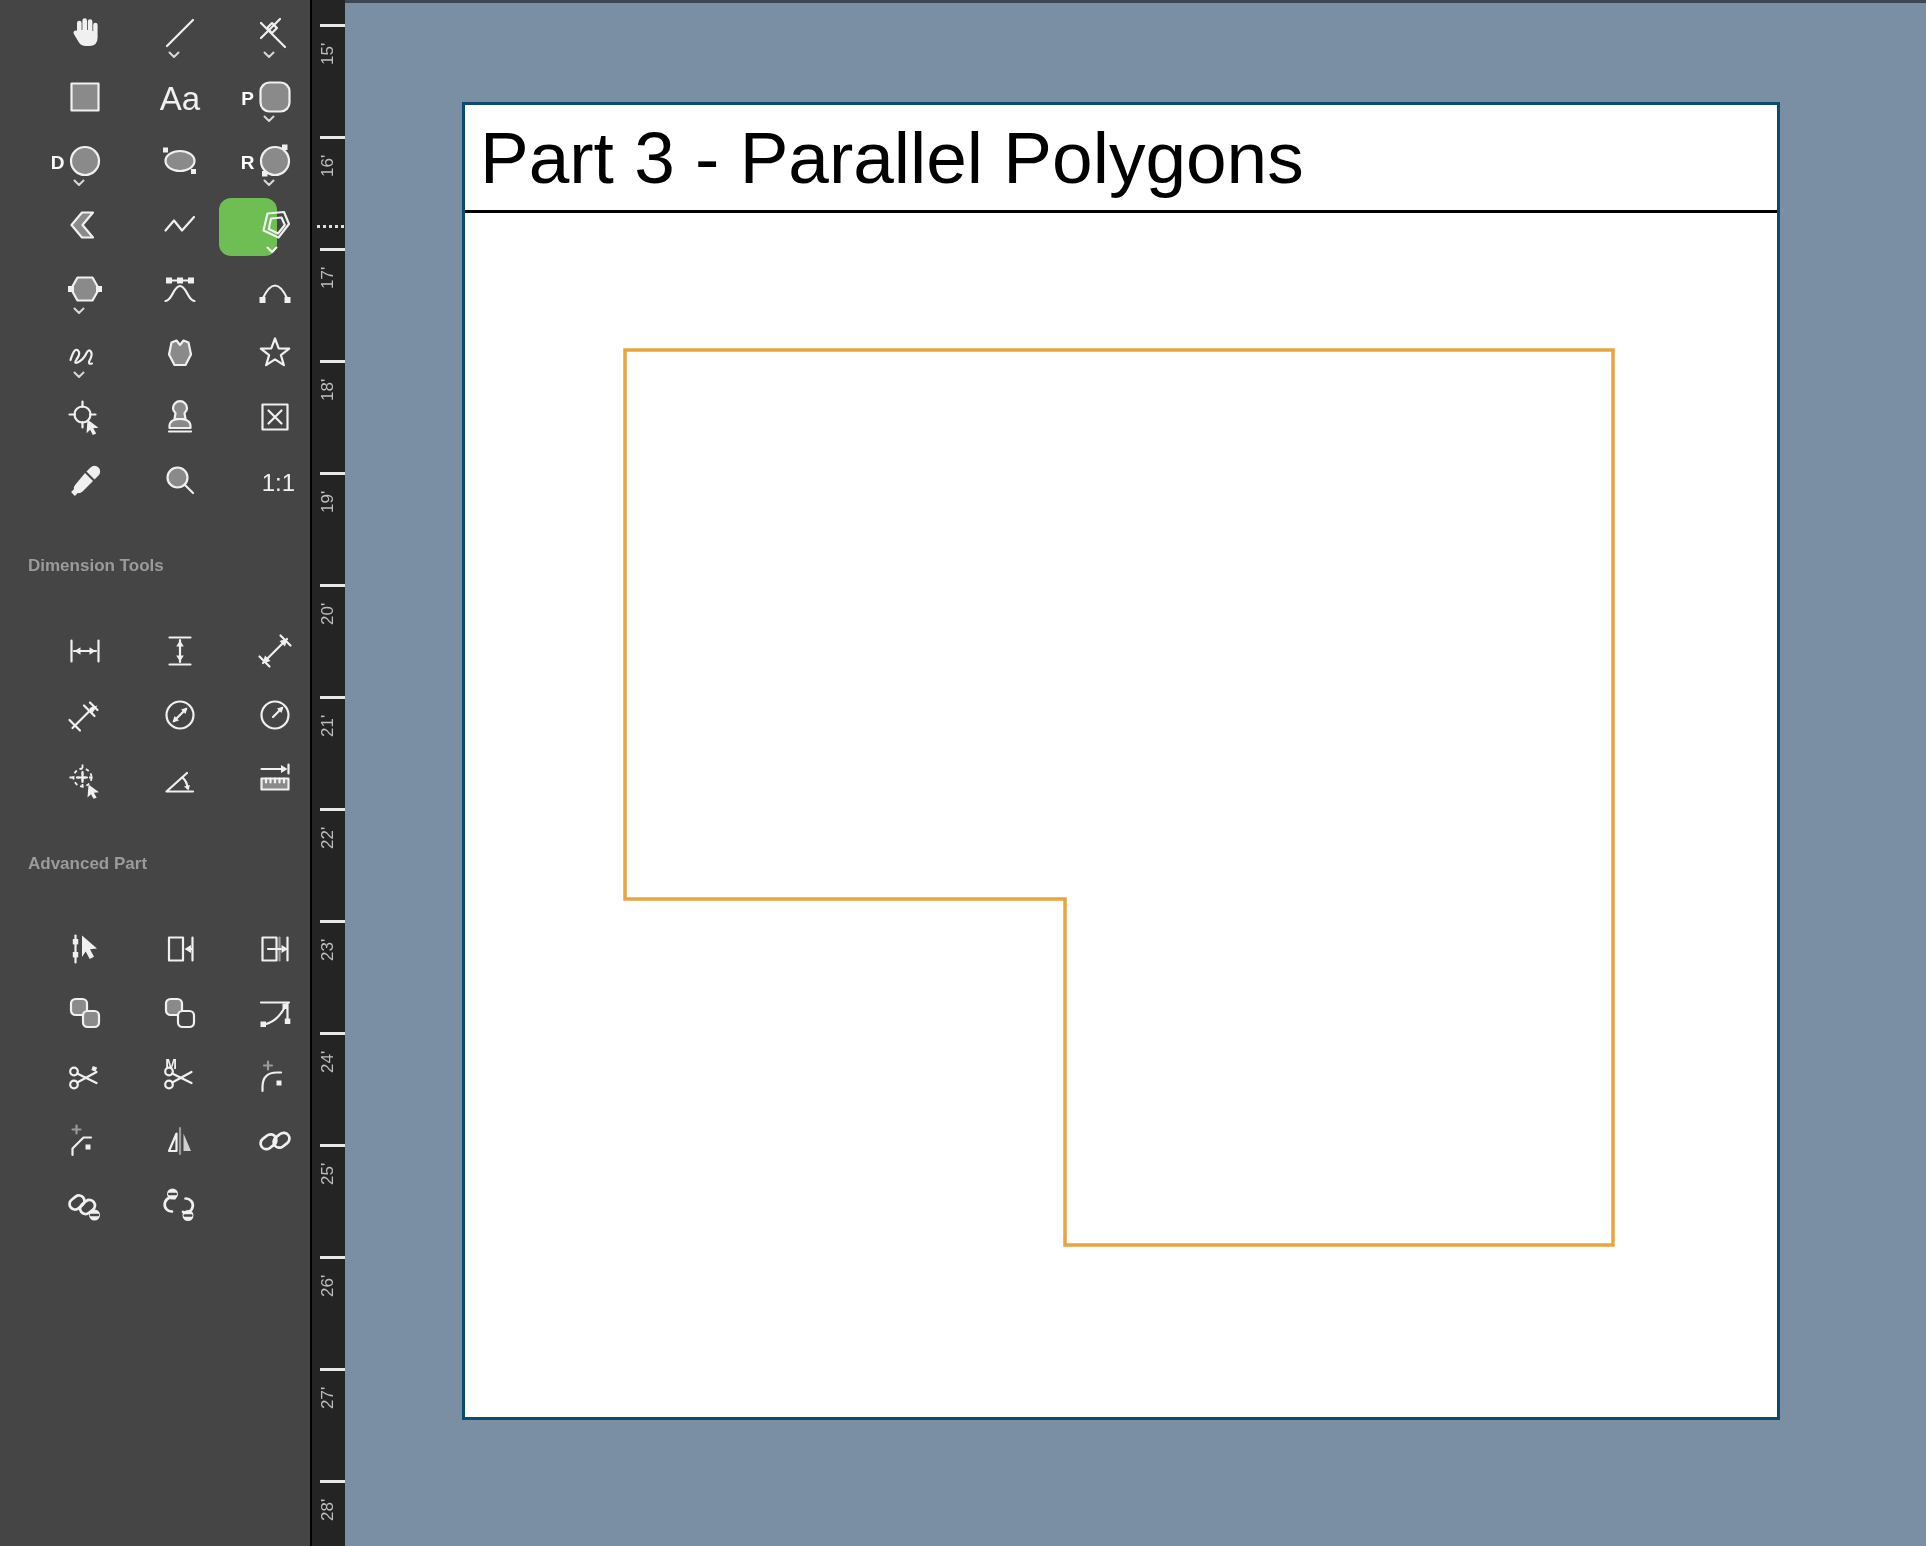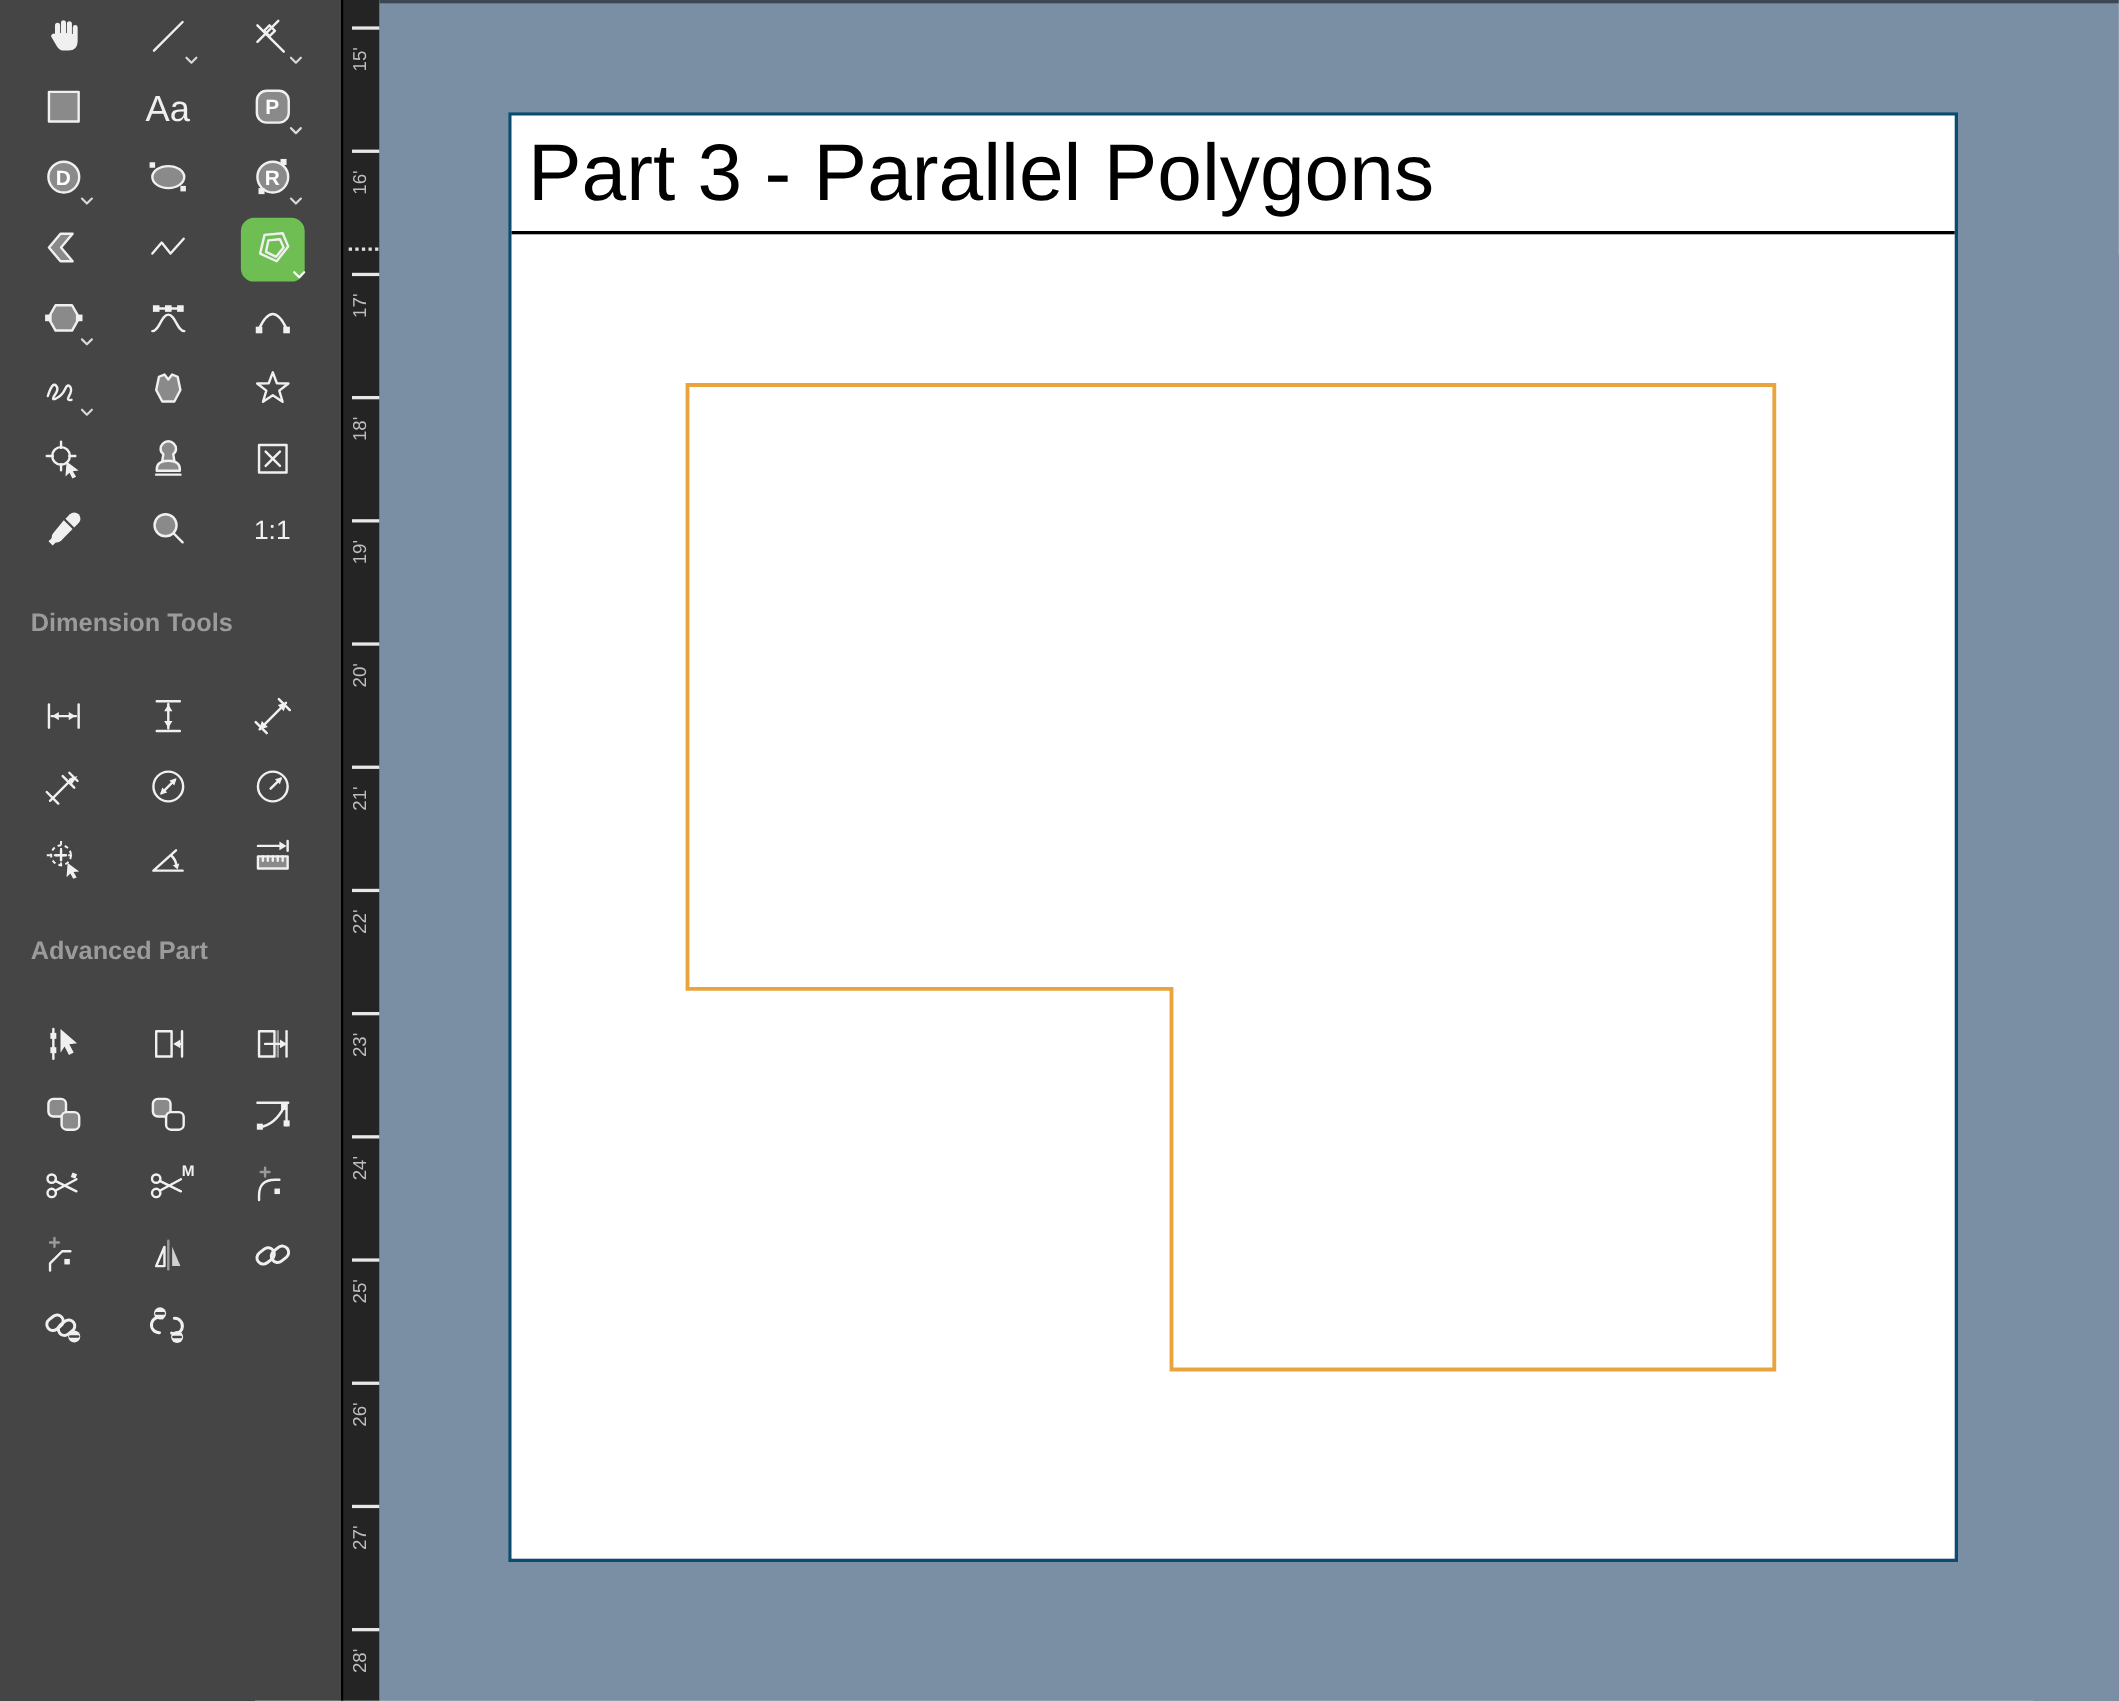"Aa" .tool { justify-content: center -> flex-end }
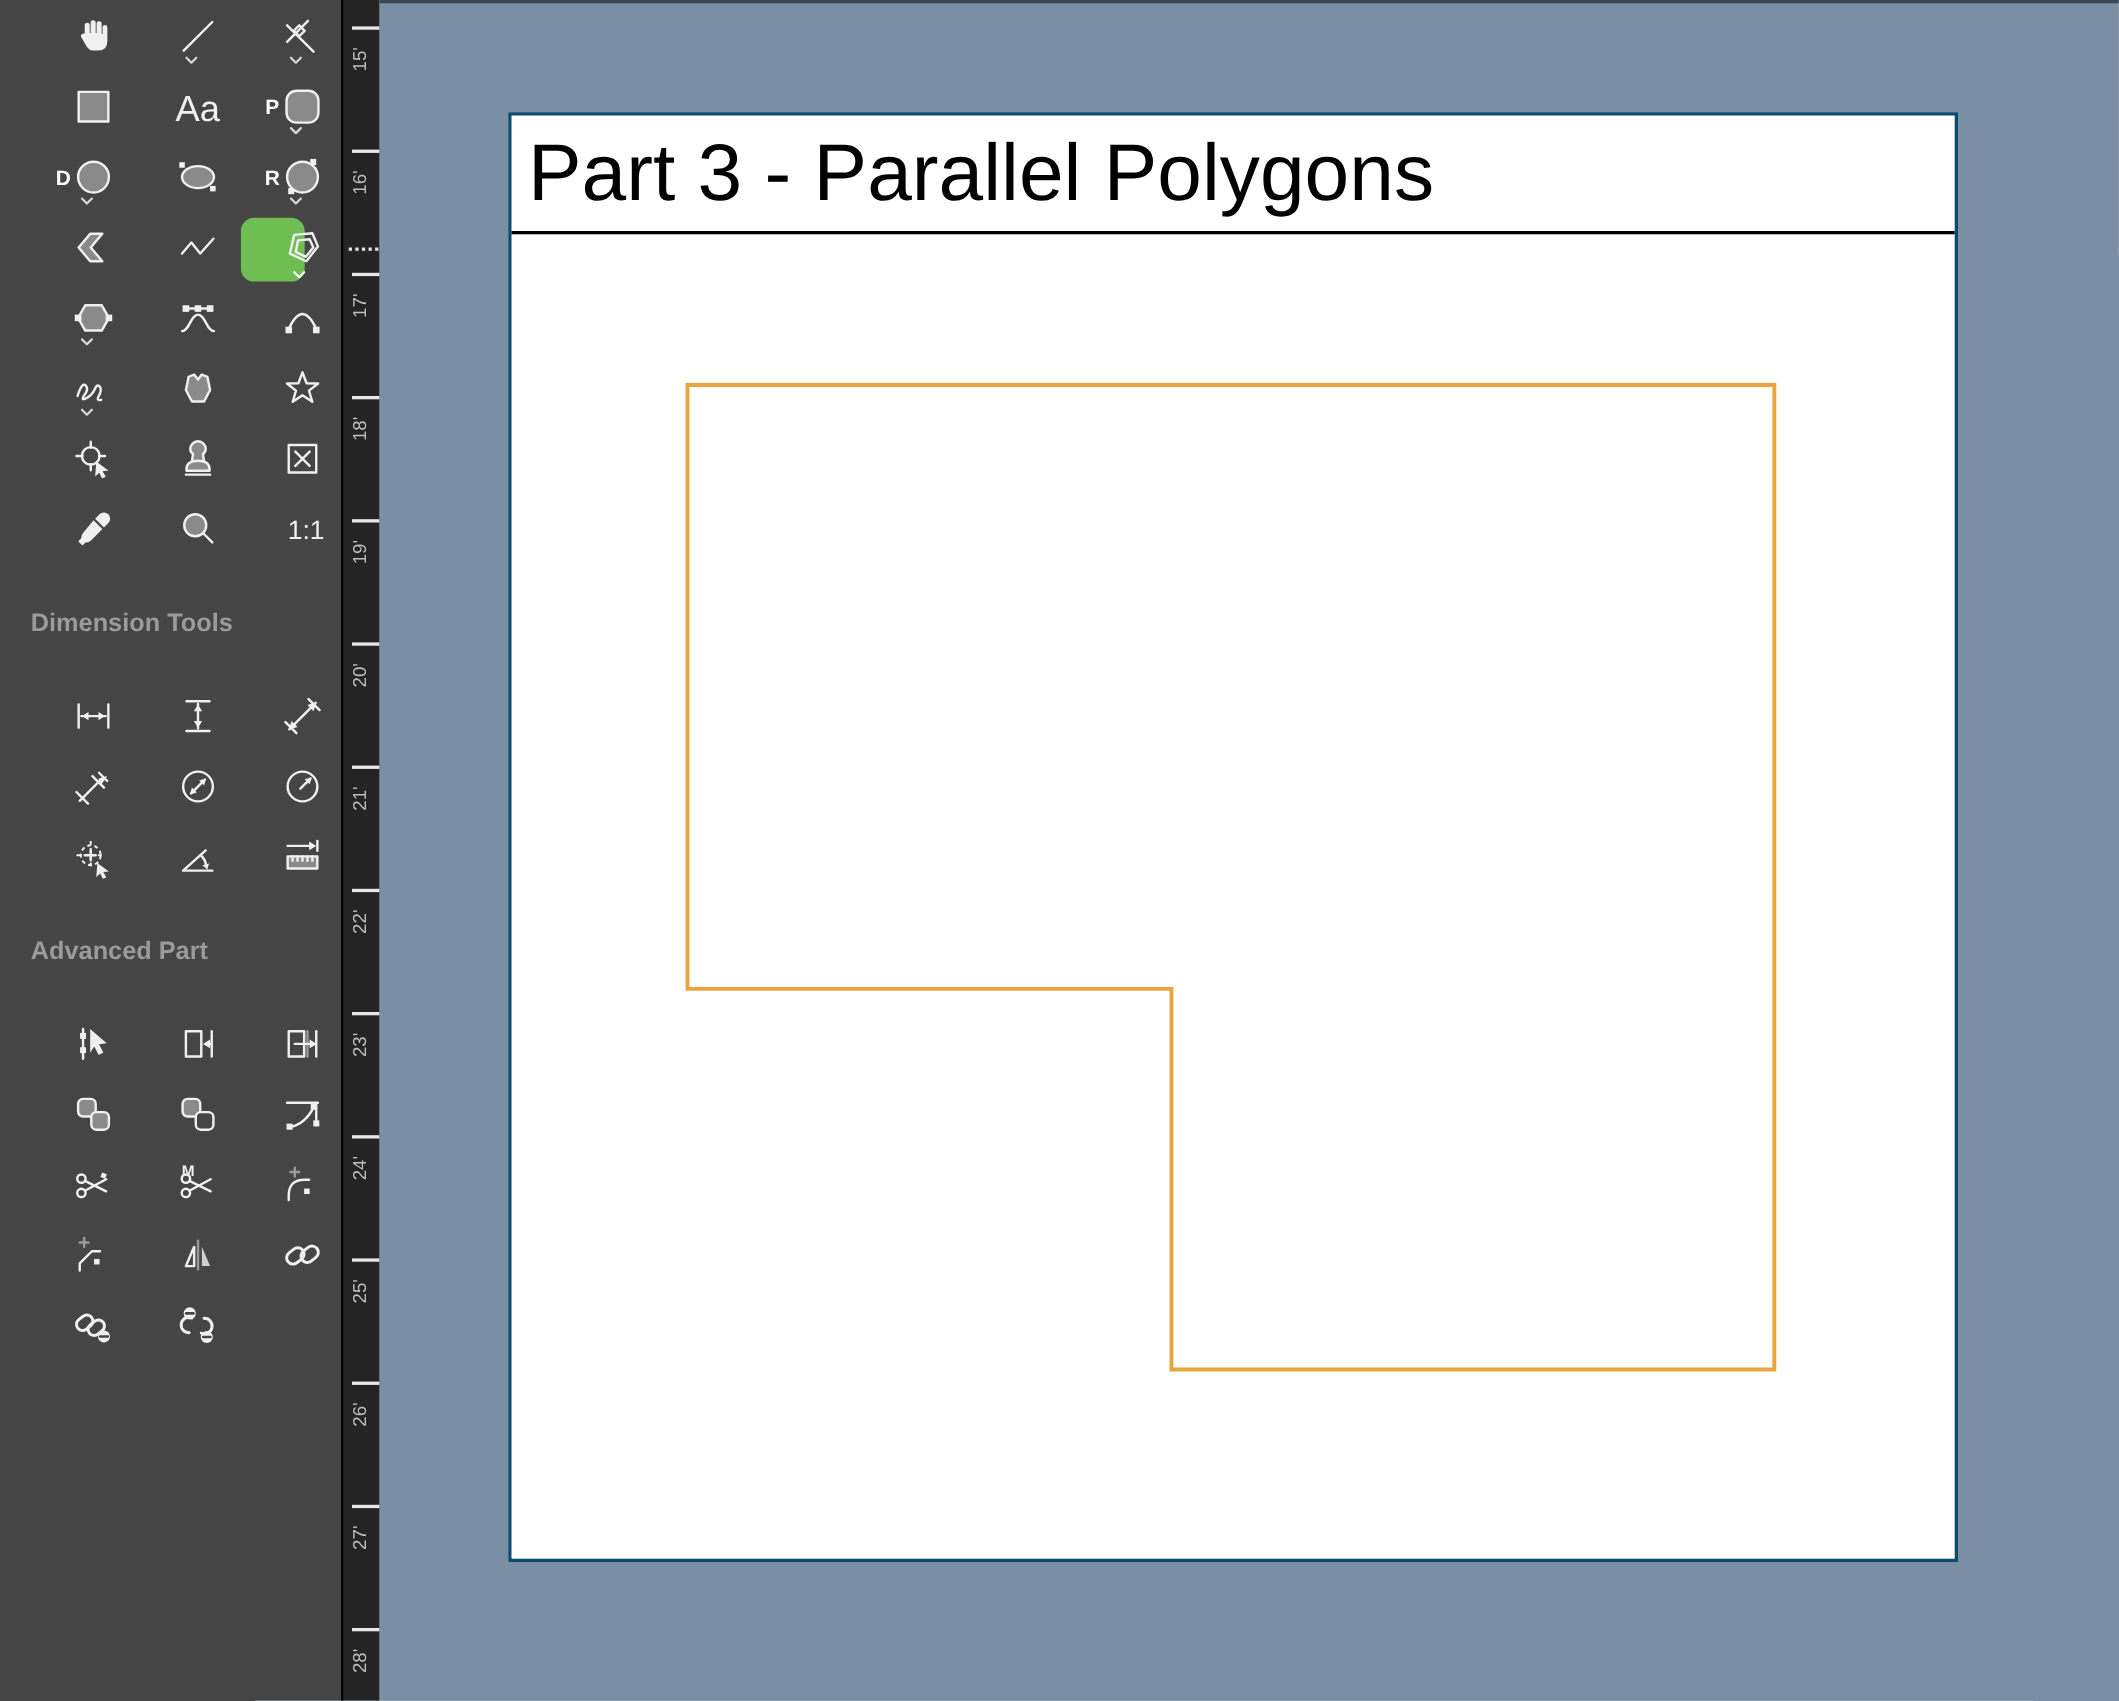"Dimension Tools" .section-label { font-size: 23px -> 17px }
